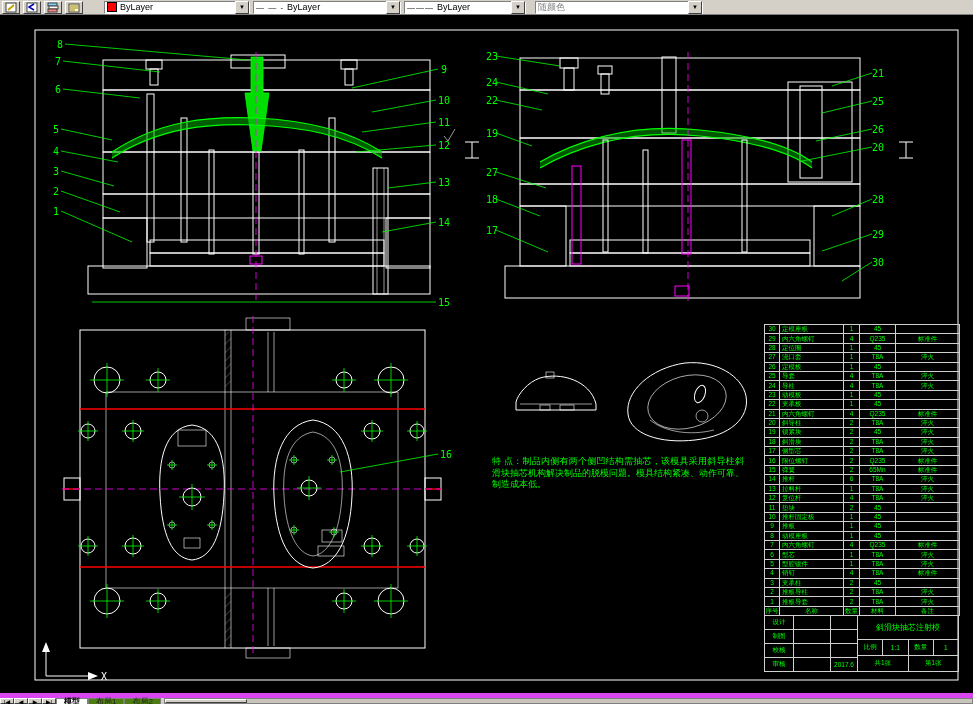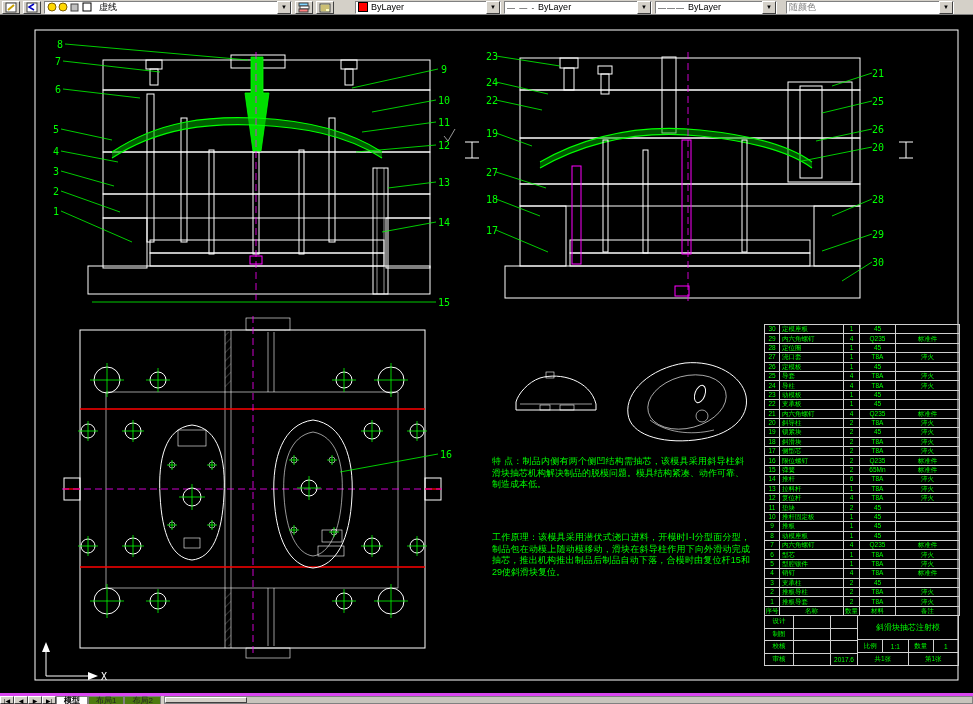"虚线" div.combo { html: <div> <svg> <circle></circle> <circle></circle> <rect></rect> <rect></rect> </svg> <span>虚线</span> <span></span> <span>▼</span> </div> -> none }
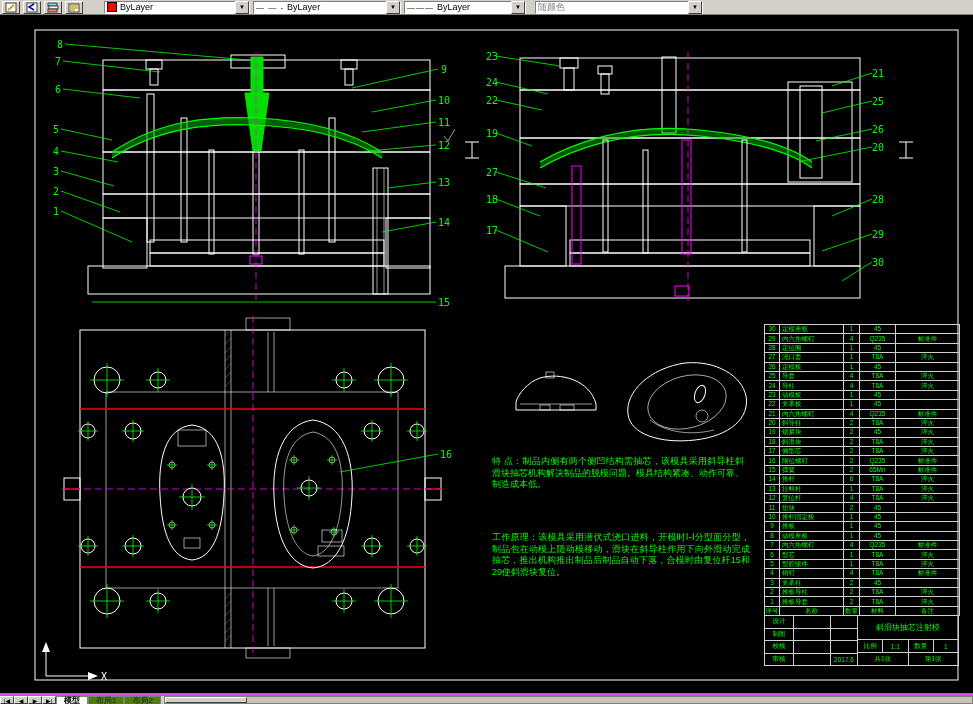"工作原理：该模具采用潜伏式浇口进料，开模时Ⅰ-Ⅰ分型面分型，制品包在动模上随动模" div.note { html: <div>工作原理：该模具采用潜伏式浇口进料，开模时Ⅰ-Ⅰ分型面分型，制品包在动模上随动模移动，滑块在斜导柱作用下向外滑动完成抽芯，推出机构推出制品后制品自动下落，合模时由复位杆15和29使斜滑块复位。</div> -> none }
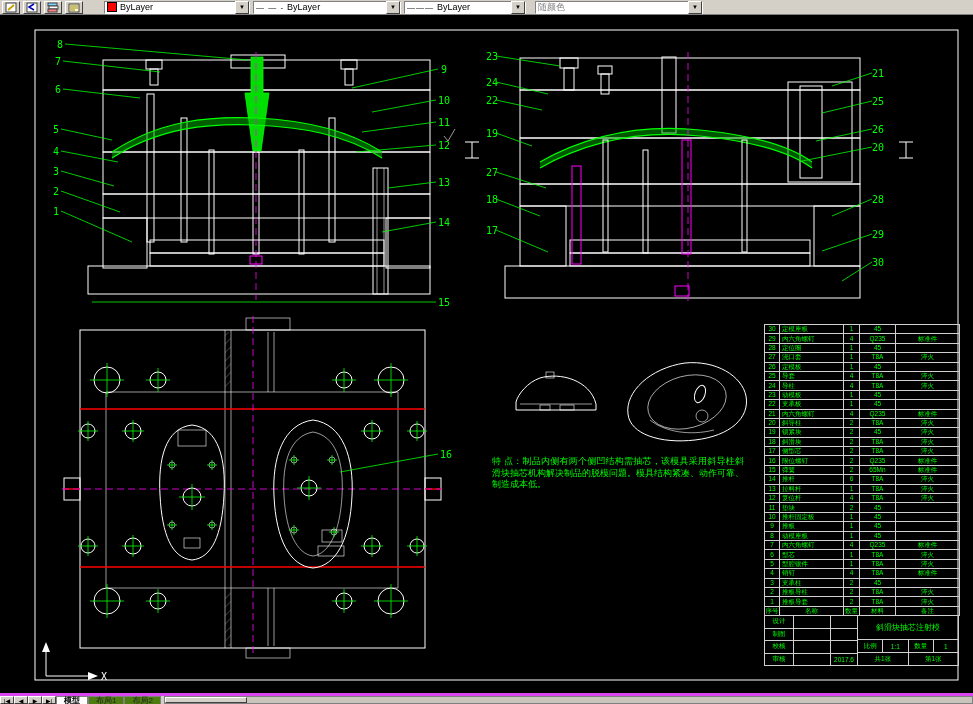"斜滑块抽芯注射模" .tblock { height: 51px -> 57px }
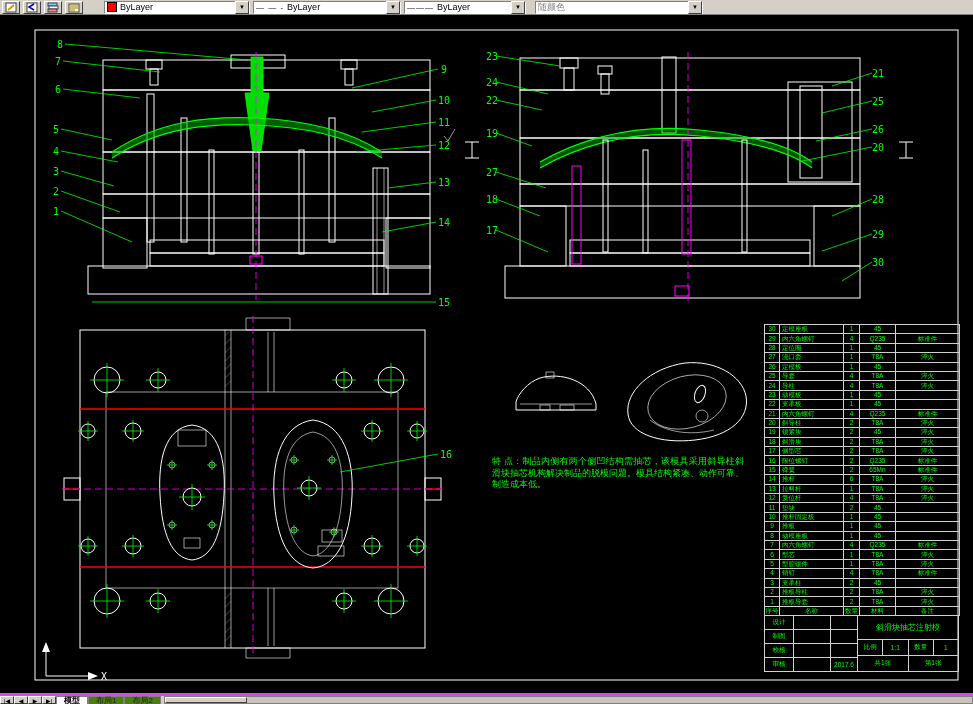"模型" .tabbar { border-top: 3px solid #d946ef -> 5px solid #d946ef }
